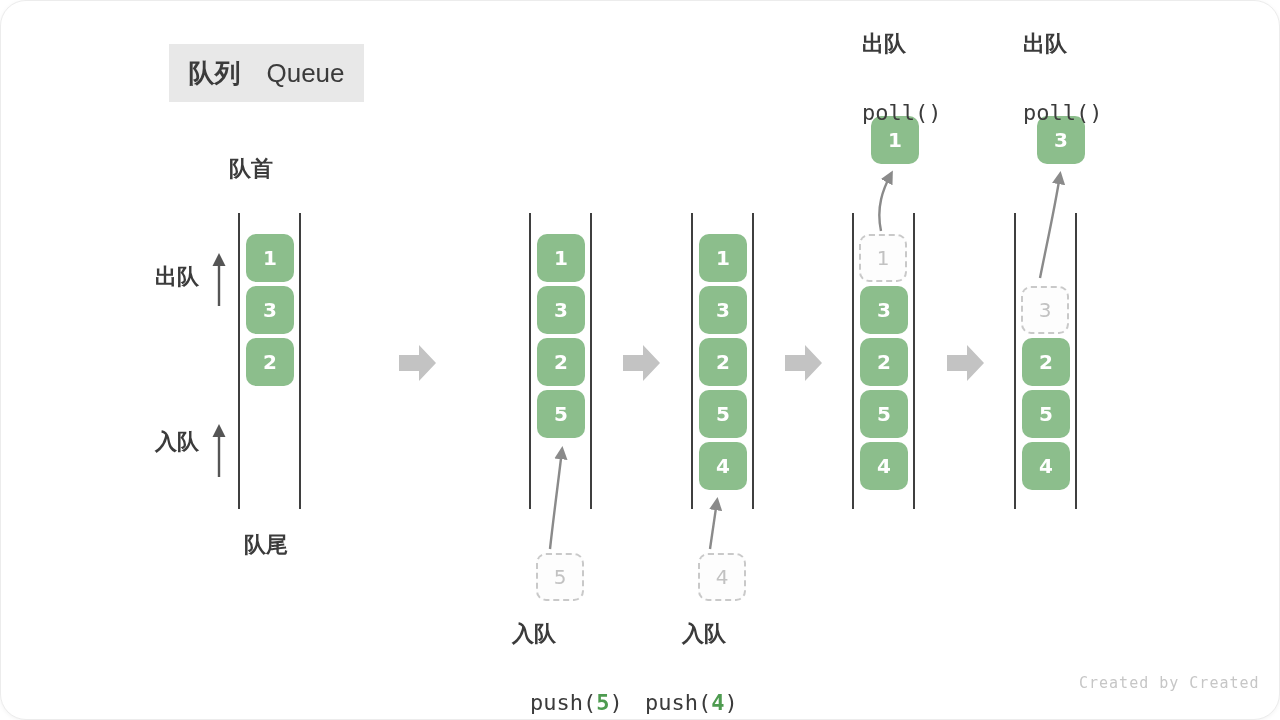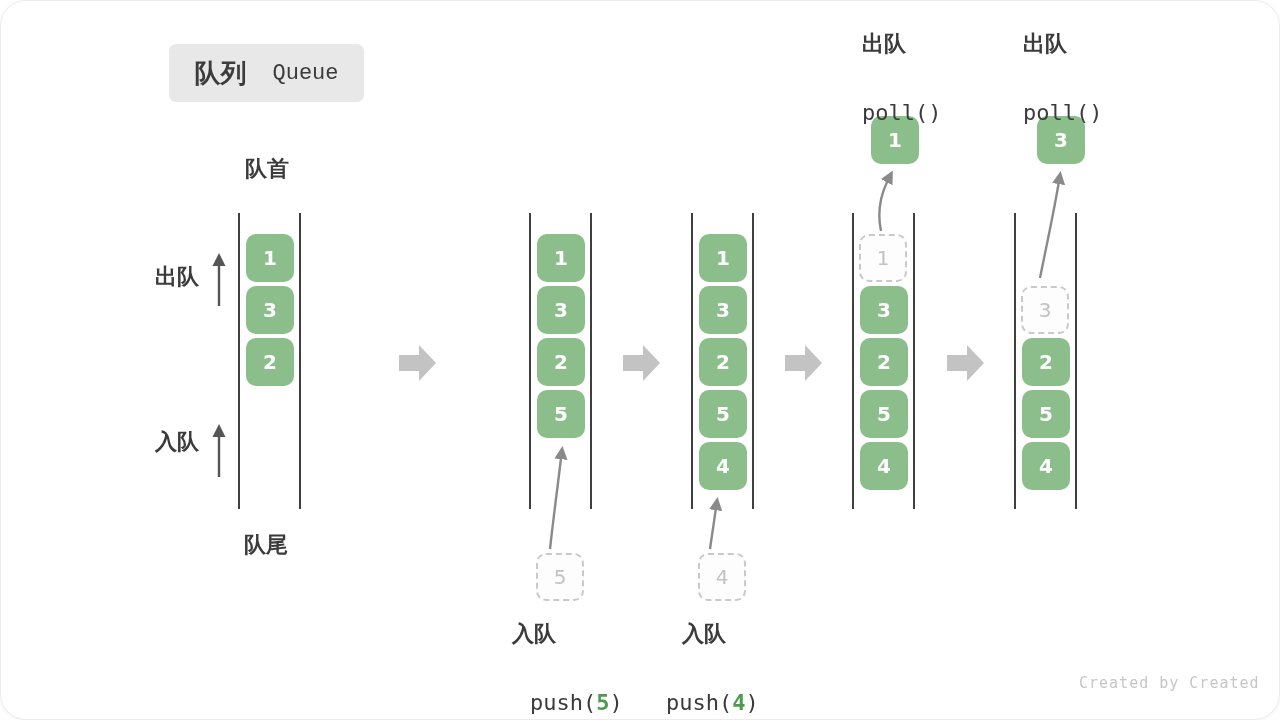"队列" .title-chip { border-radius: 7px -> 0 }
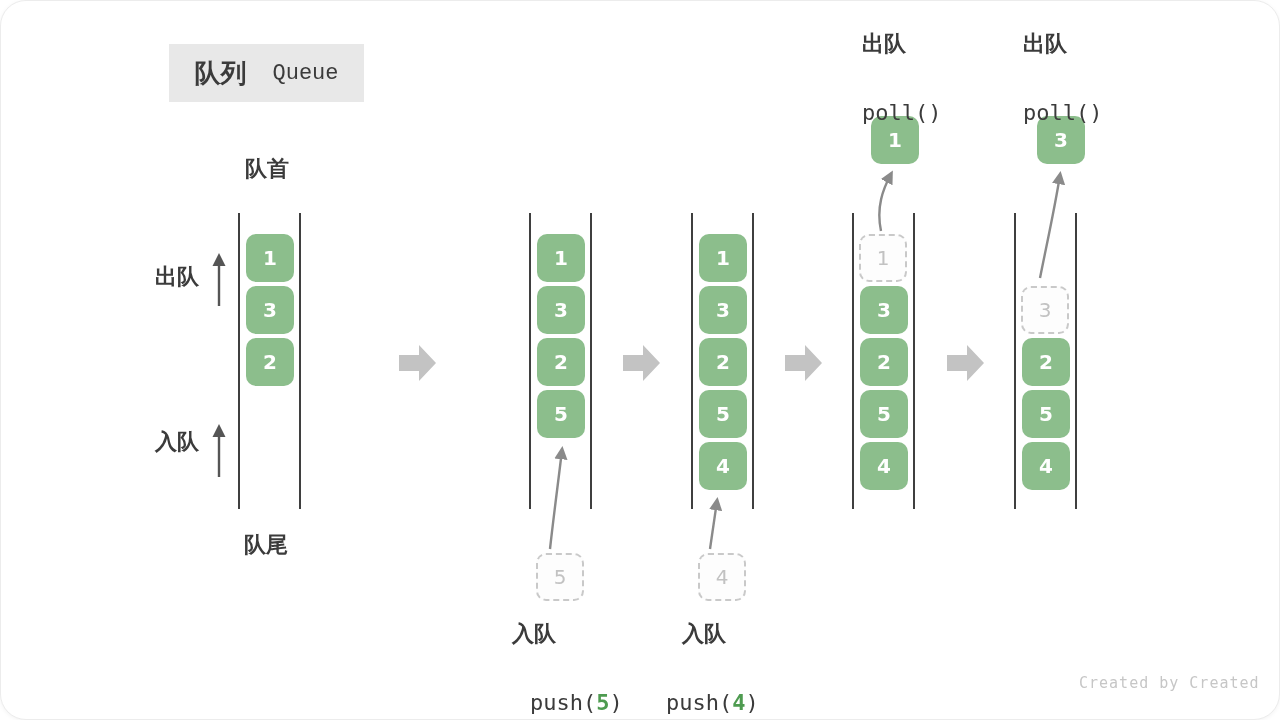"Queue" .title-en { font-family: Liberation Mono, monospace -> Liberation Sans, sans-serif; font-size: 22px -> 26px }
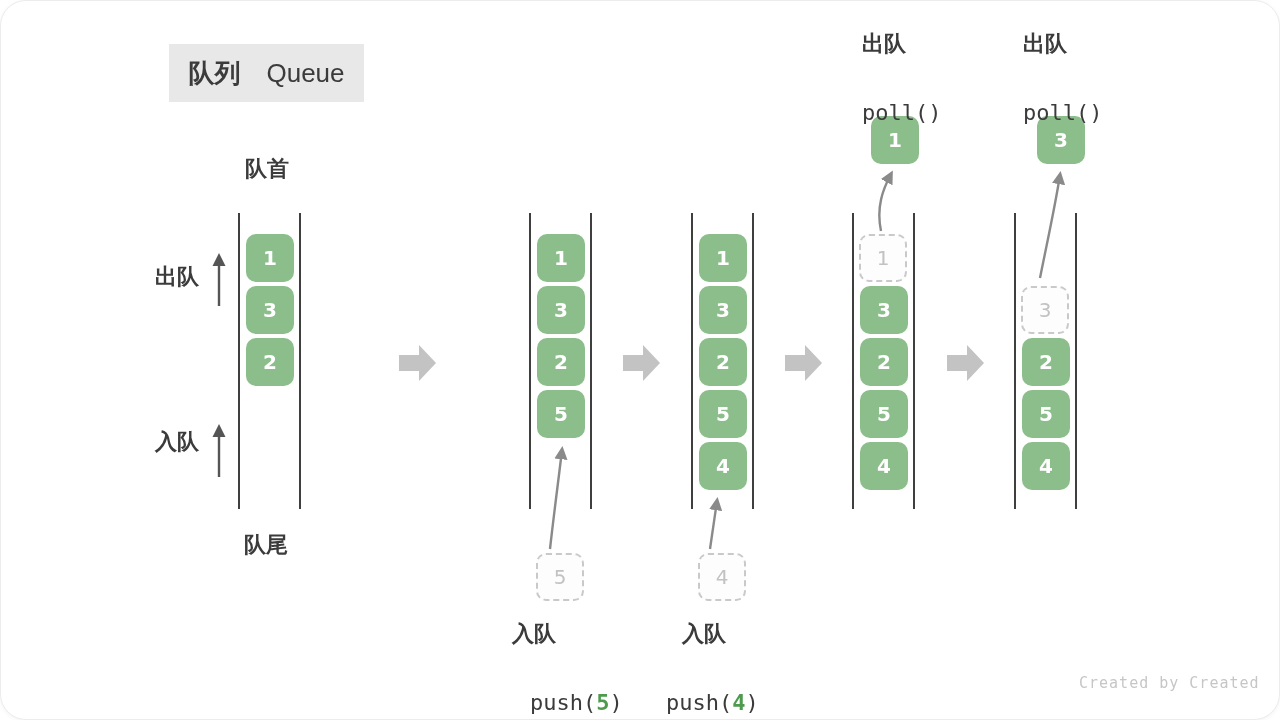"队首" div.cjk { left: 244px -> 228px }
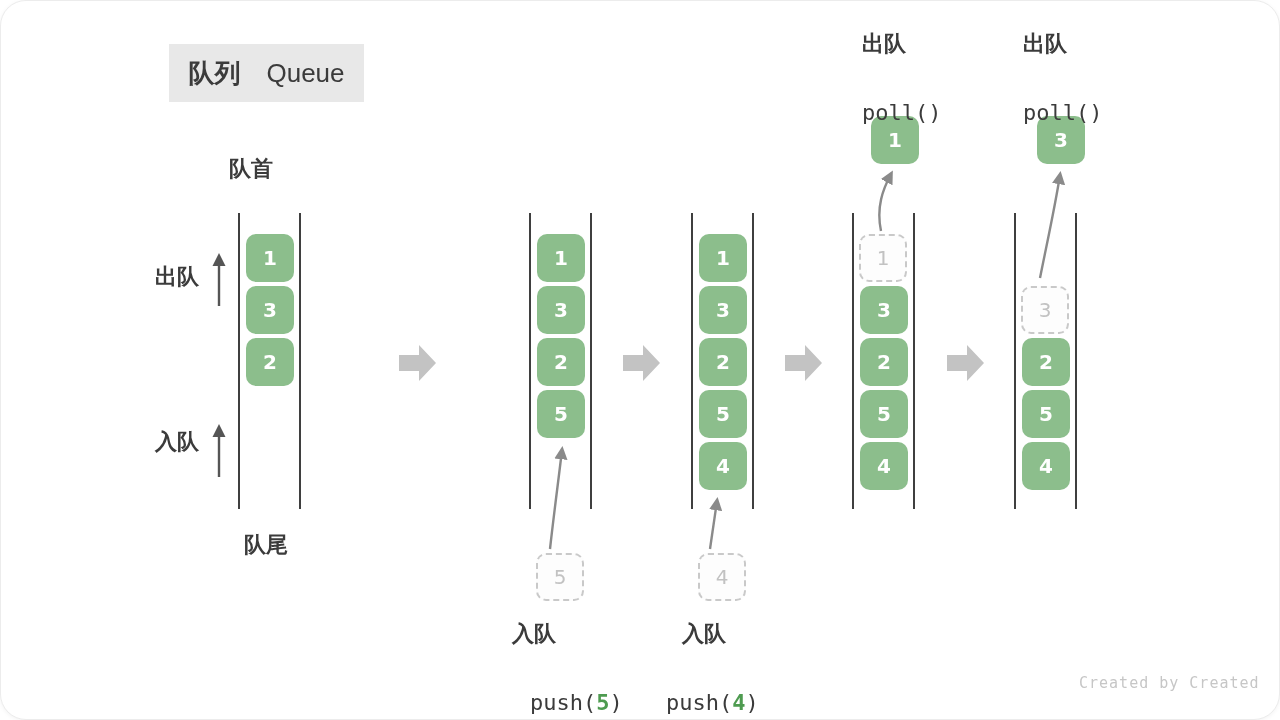"push(4)" div.code { left: 665px -> 644px }
